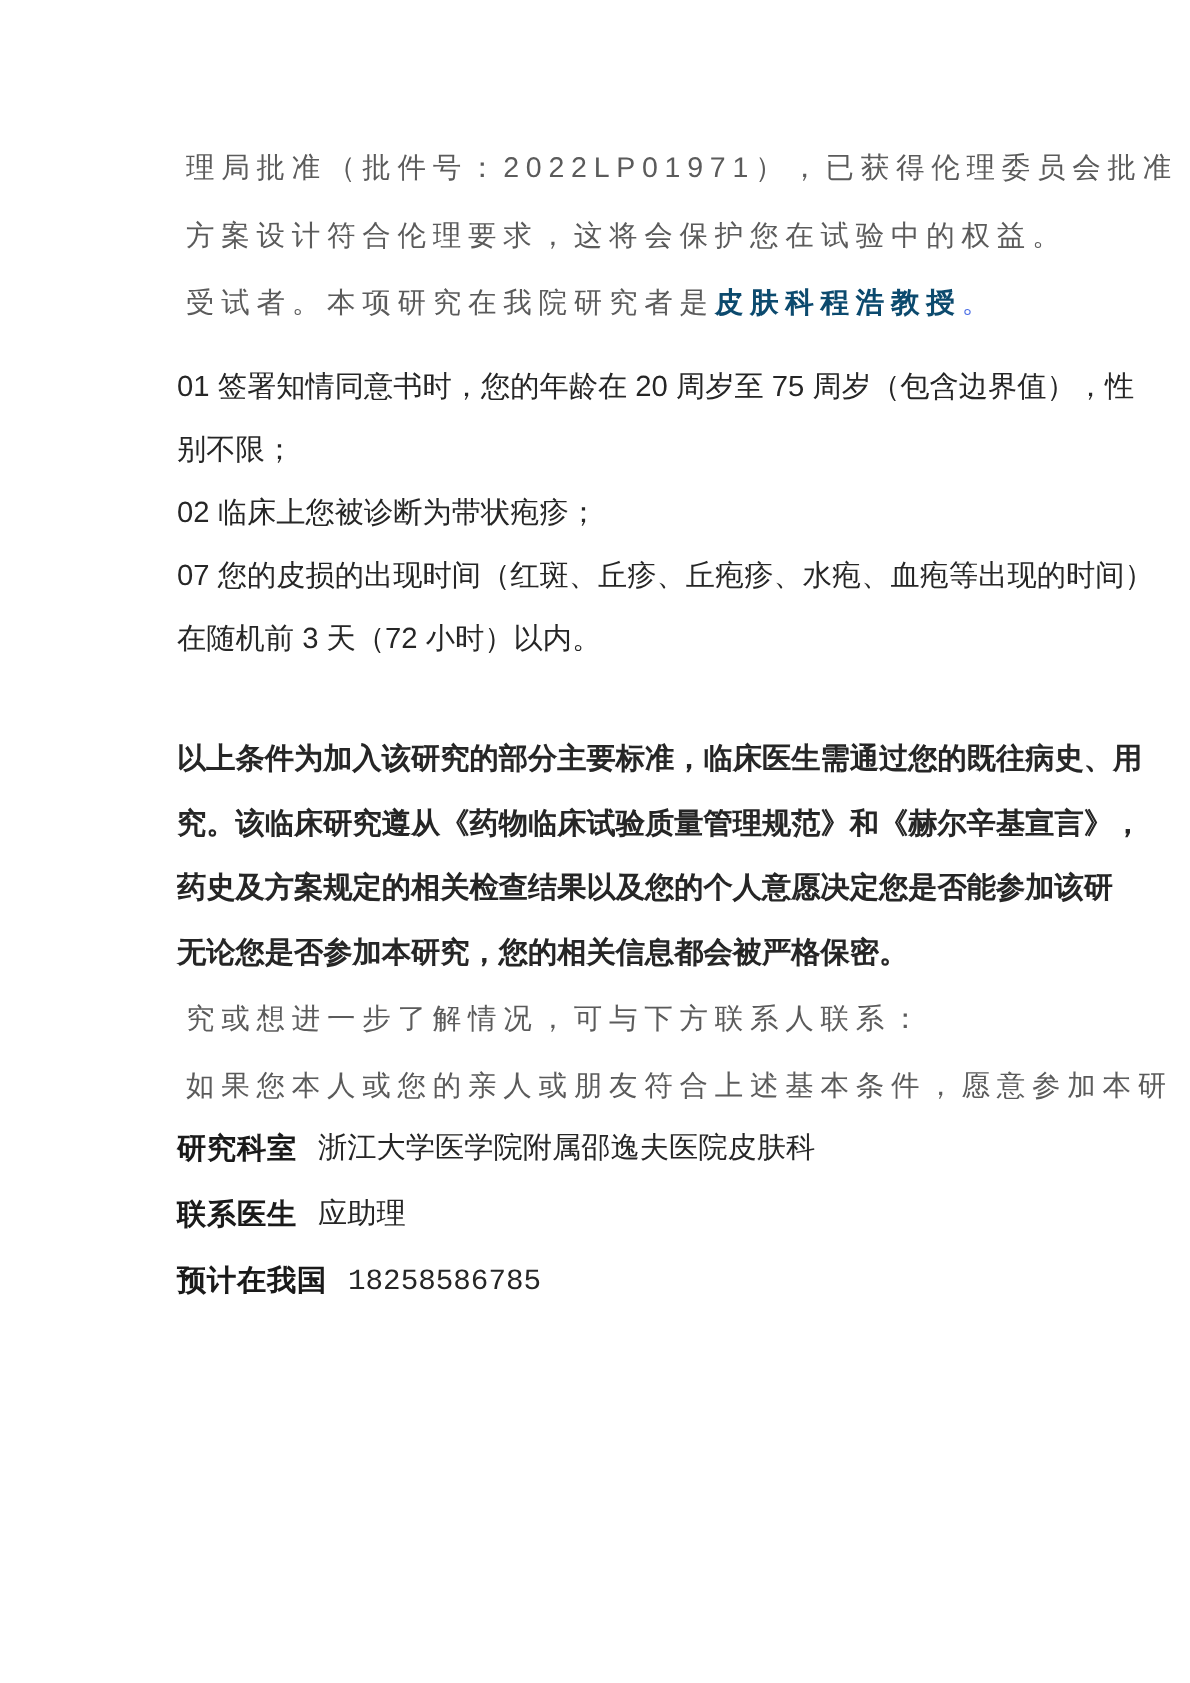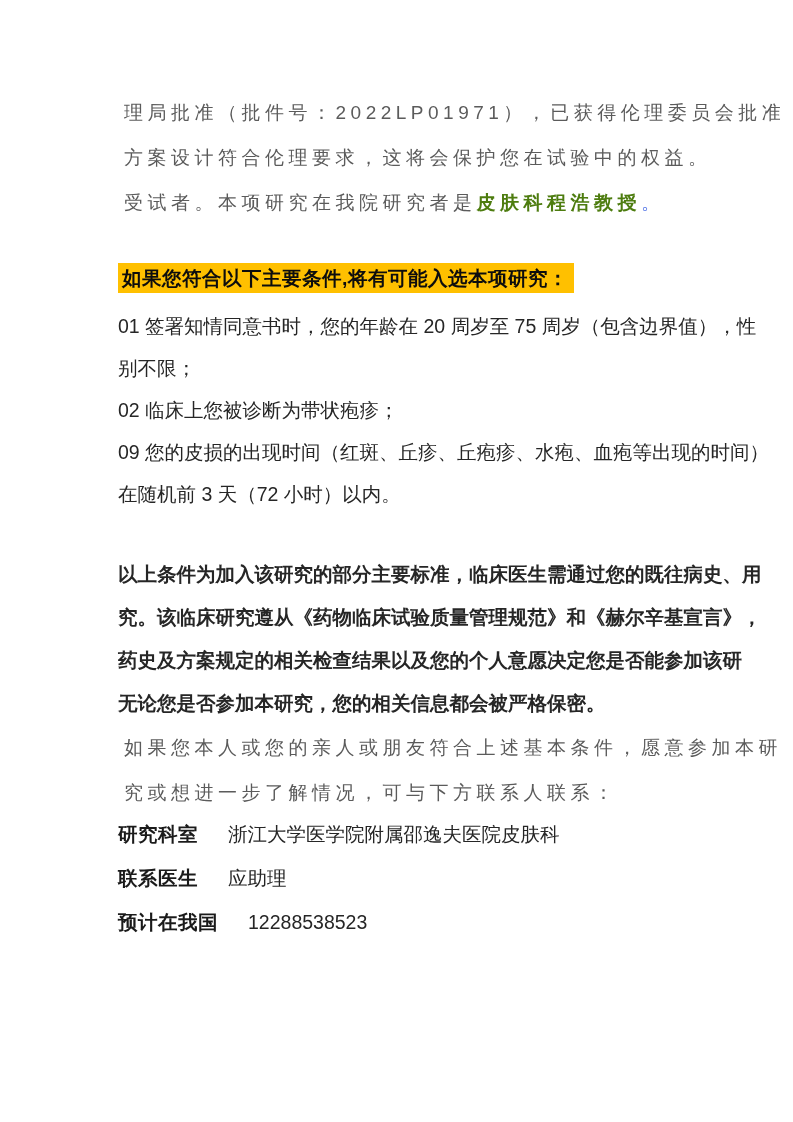"皮肤科程浩教授" .investigator-link { color: #4d7c0f -> #0c4a6e }
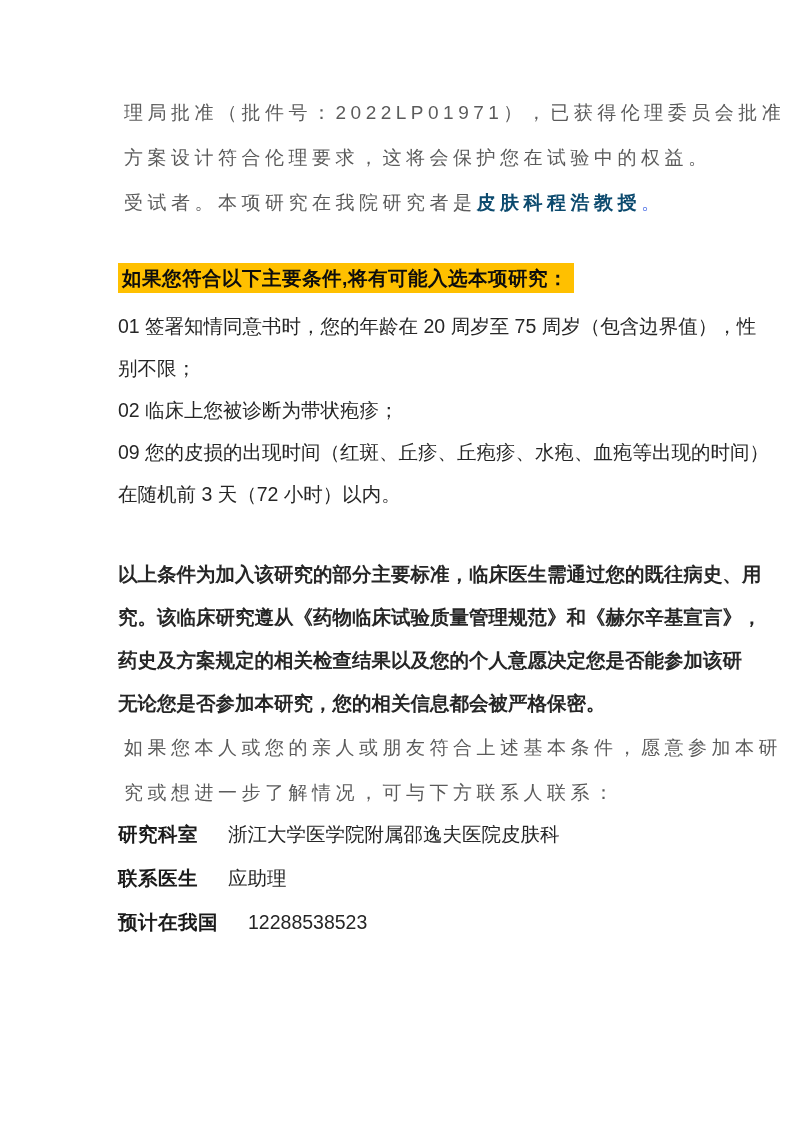"如果您符合以下主要条件,将有可能入选本项研究：" div { html: <div> <span>如果您符合以下主要条件,将有可能入选本项研究：</span> </div> -> none }
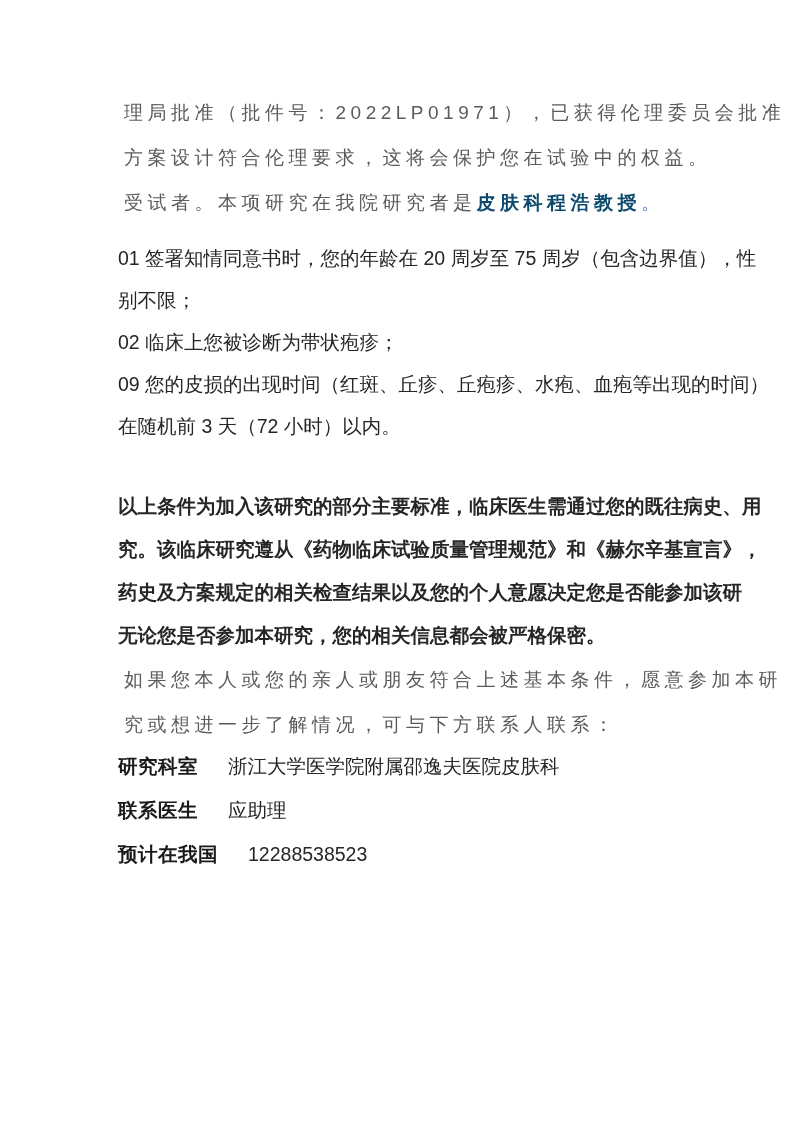"09 您的皮损的出现时间（红斑、丘疹、丘疱疹、水疱、血疱等出现的时间）" div.line { text: 09 -> 07 }
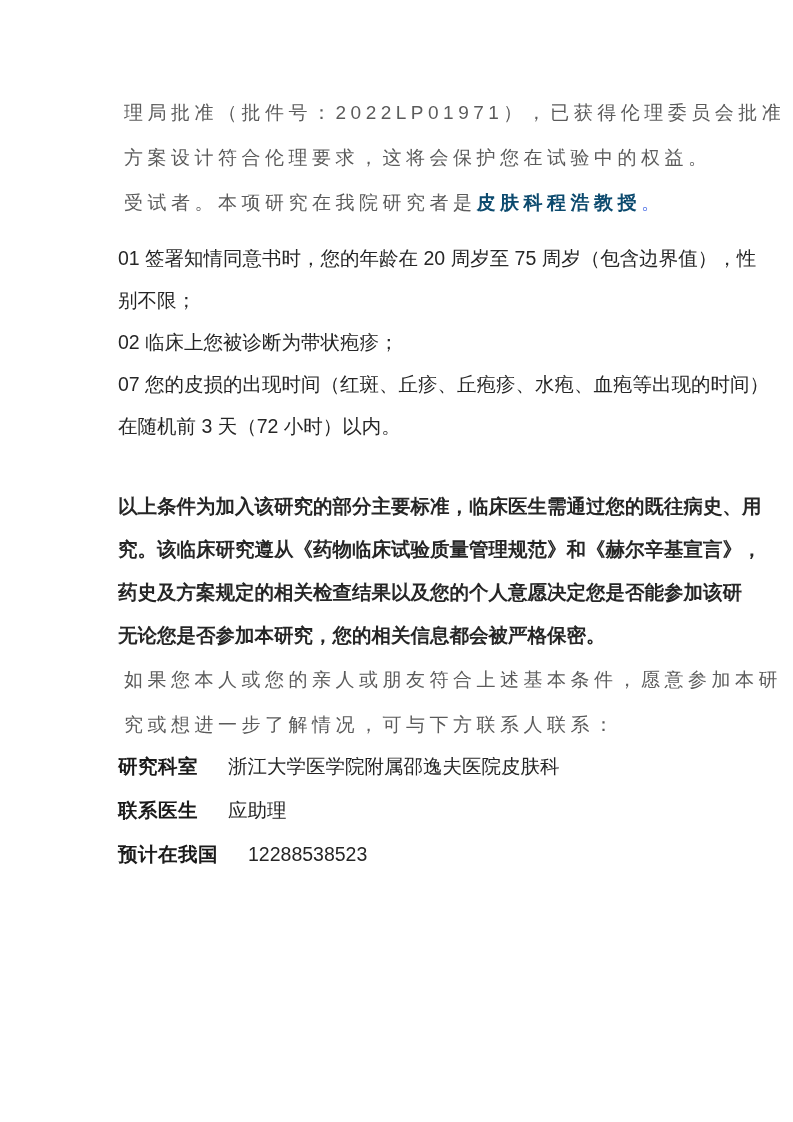"如果您本人或您的亲人或朋友符合上述基本条件，愿意参加本研" div.line { order: before "究或想进一步了解情况，可与下方联系人联系：" -> after "究或想进一步了解情况，可与下方联系人联系：" }
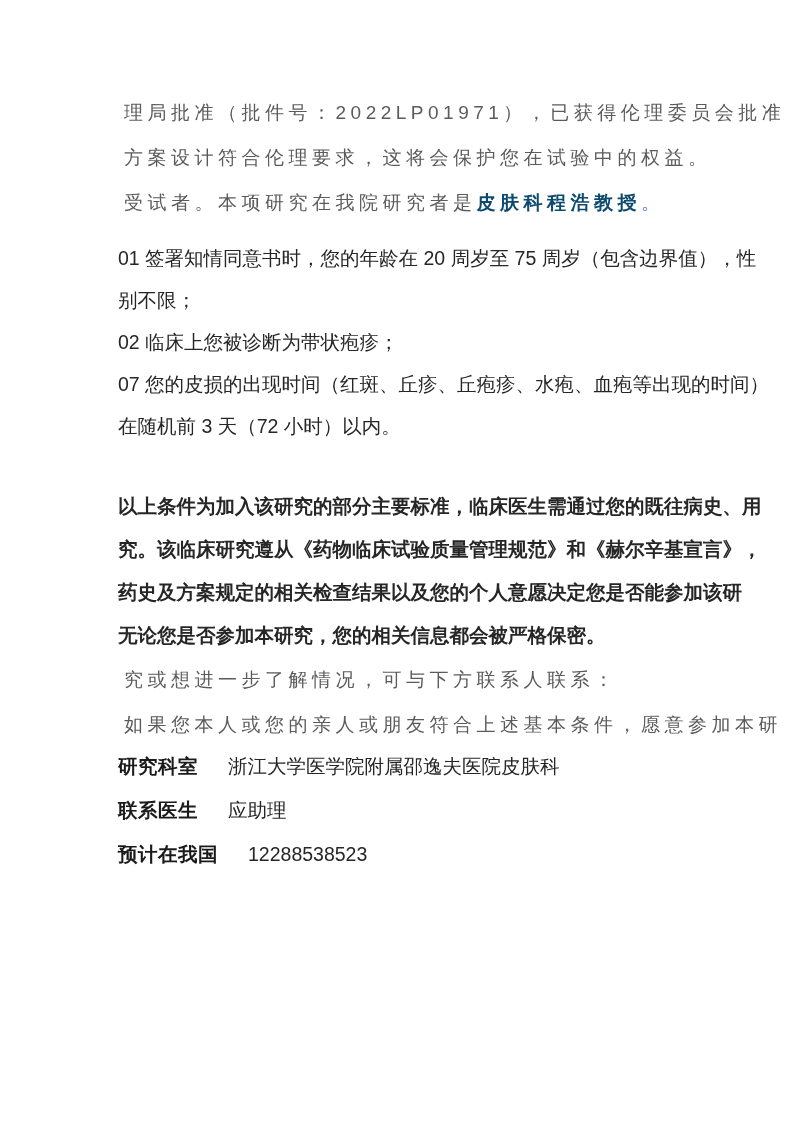"研究科室" .contact-row { gap: 16px -> none }
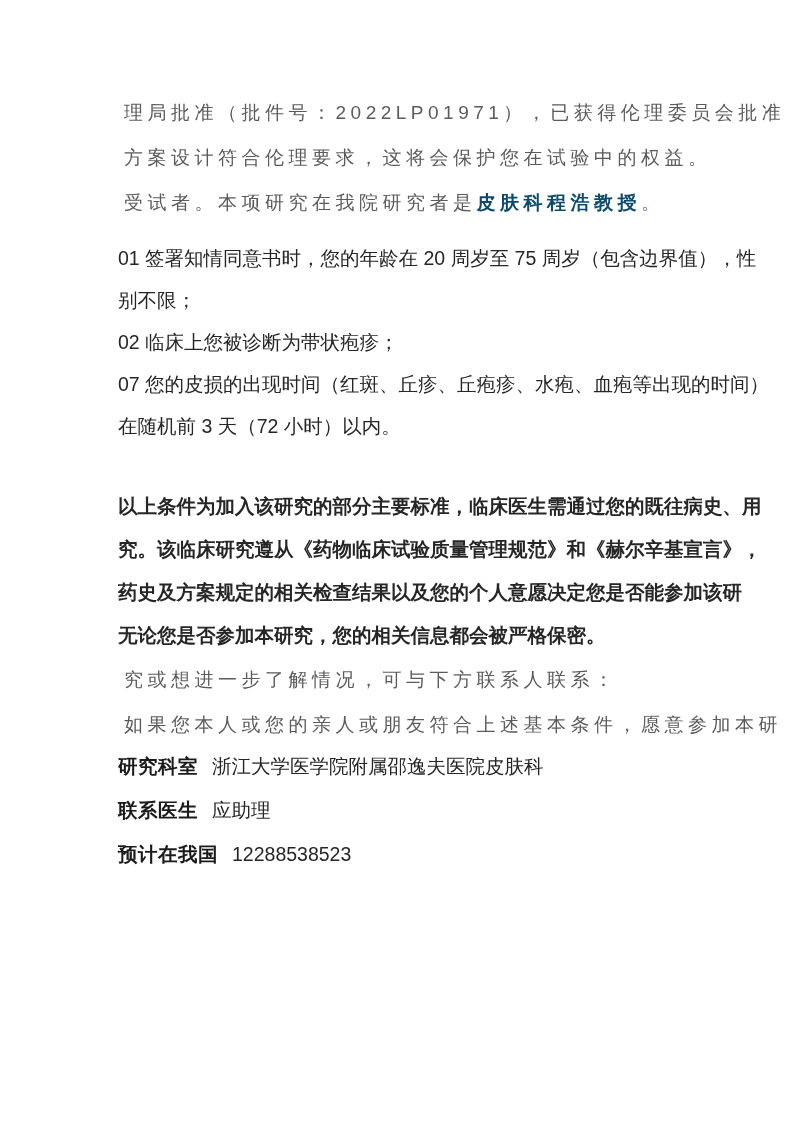"浙江大学医学院附属邵逸夫医院皮肤科" .contact-value { font-family: none -> Liberation Mono, monospace }
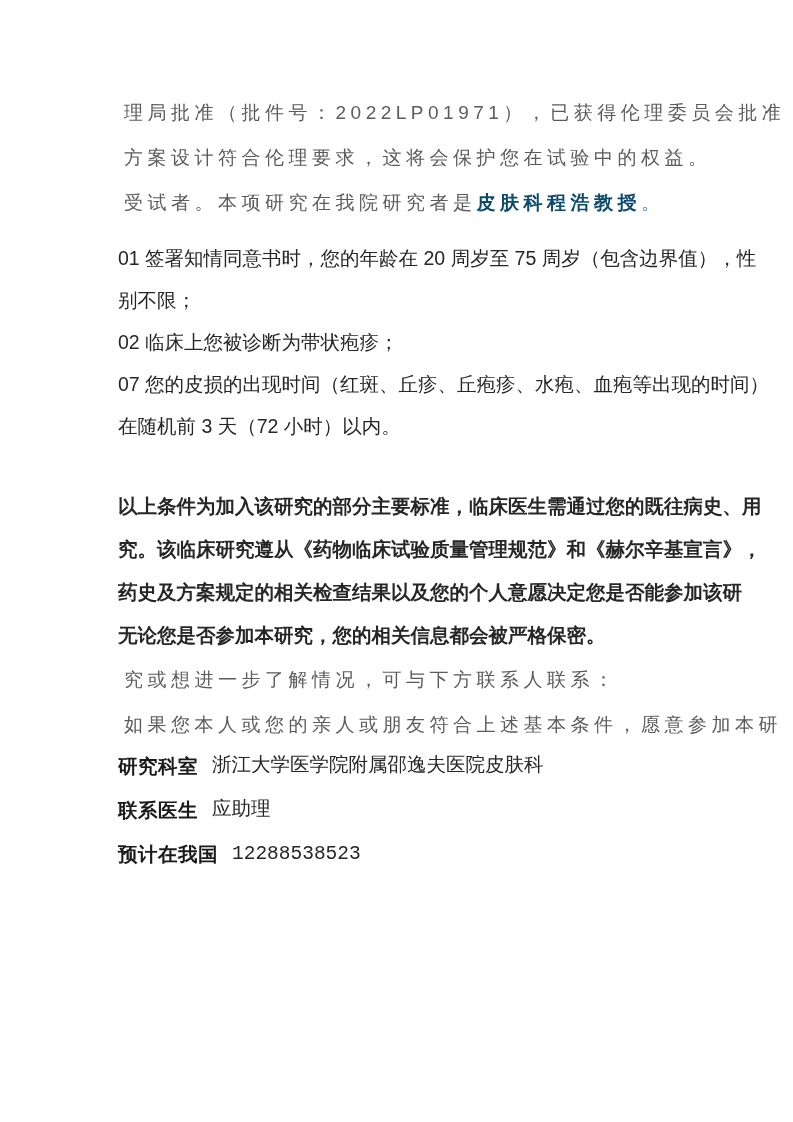"12288538523" span.contact-value { text: 12288538523 -> 18258586785 }
